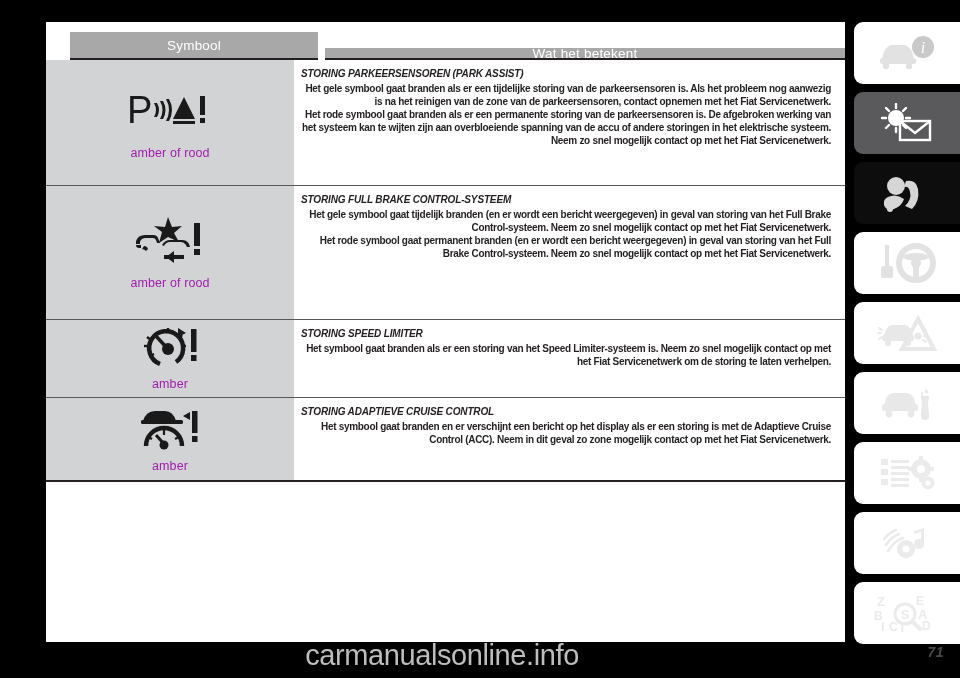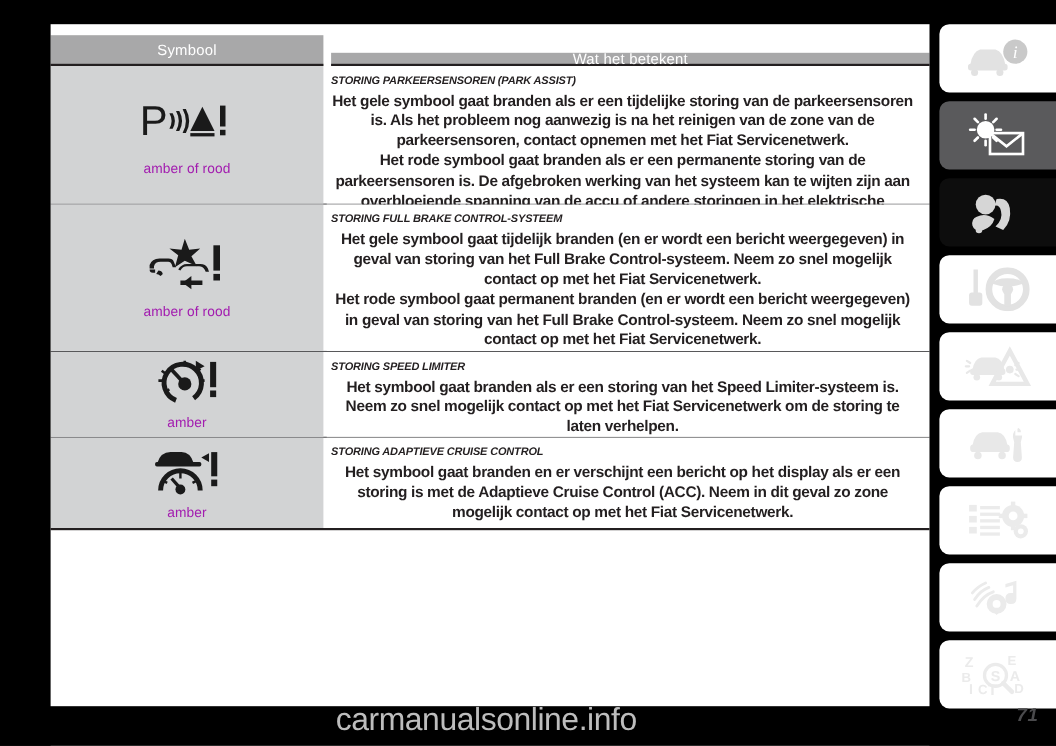"Symbool" .head-row { padding-left: none -> 24px }
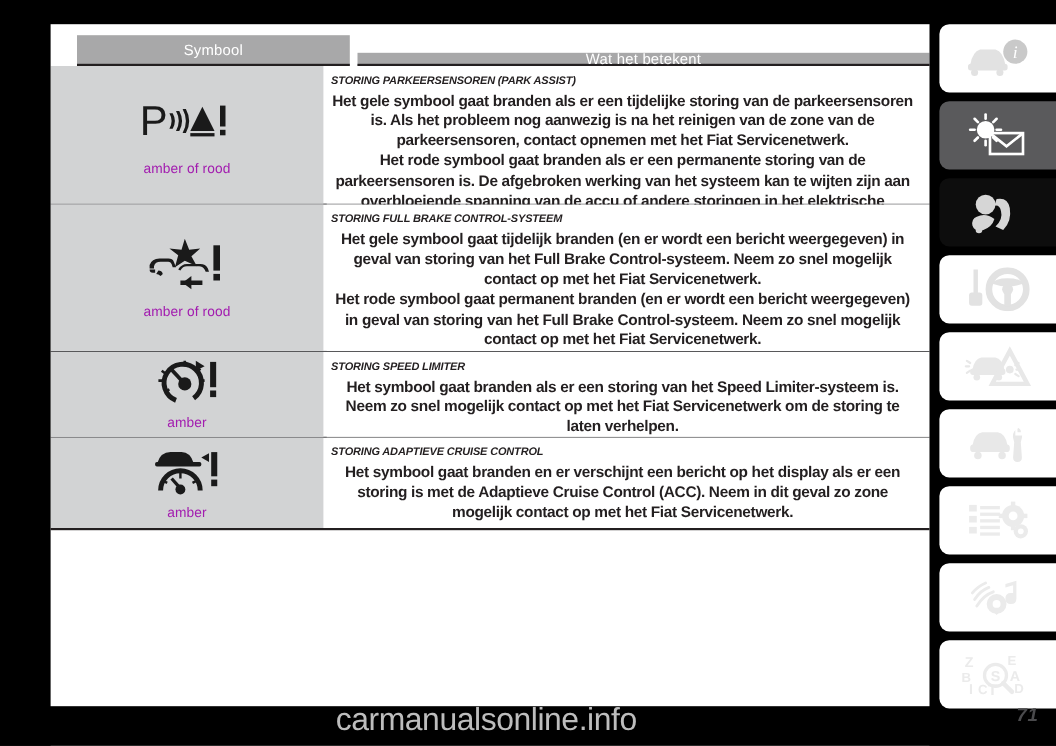"Het gele symbool gaat branden" .txt-para { font-size: 14px -> 10px; text-align: center -> right }
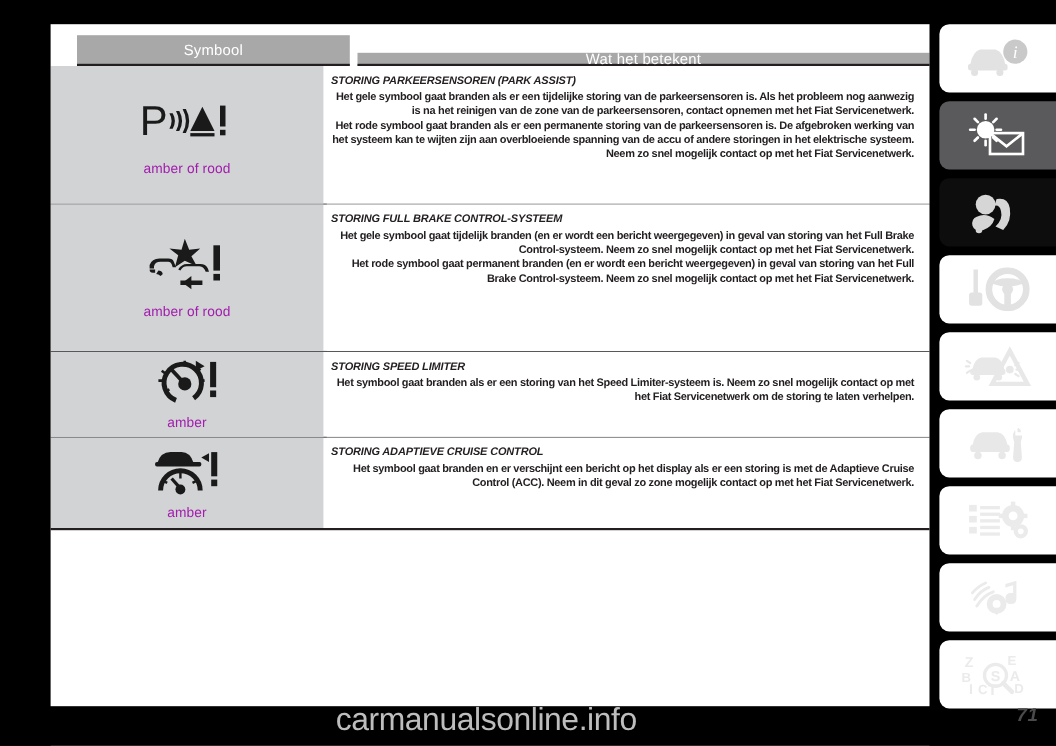"71" #page-number { font-size: 17px -> 14px }
